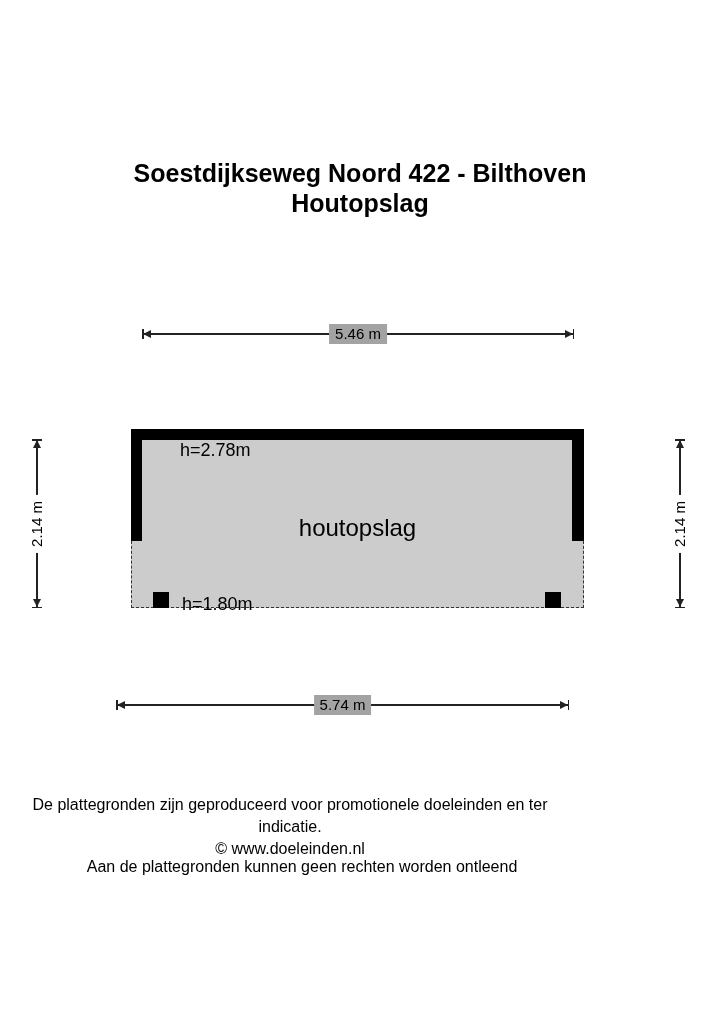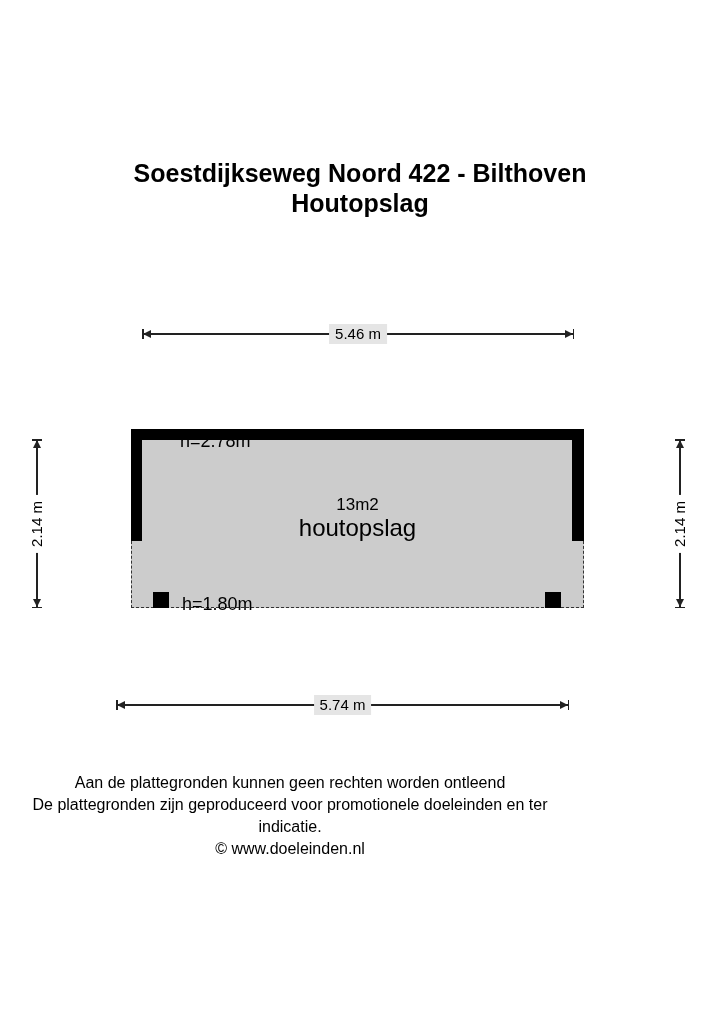"5.46 m" .dim-h .label { background: #e5e5e5 -> #a3a3a3 }
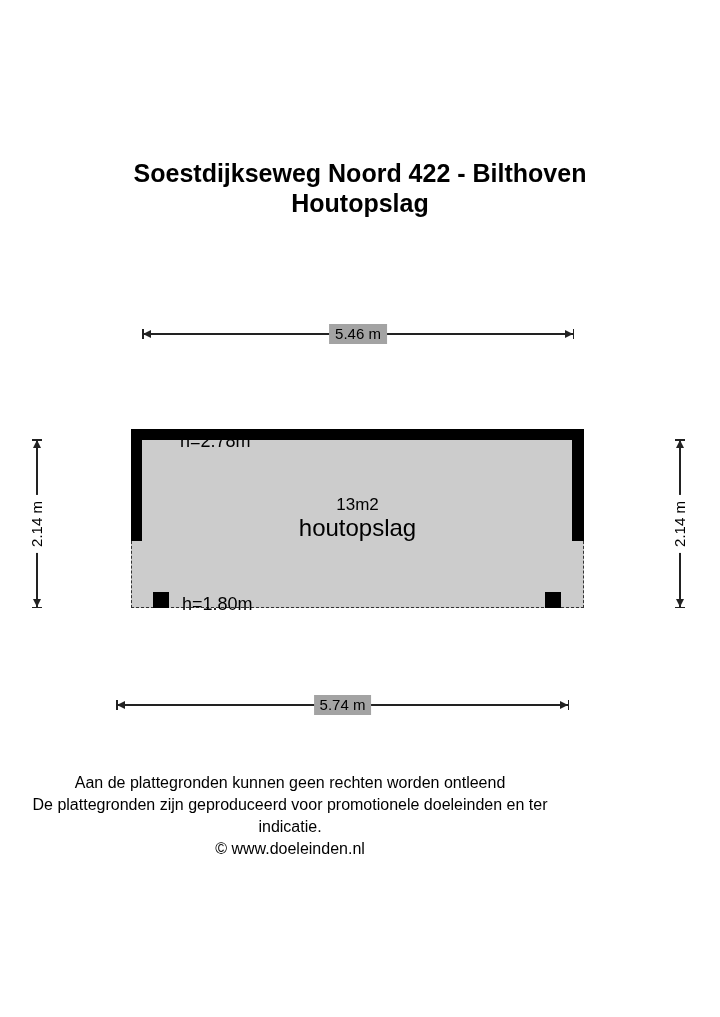"h=2.78m" #height-top { top: 2px -> 11px }
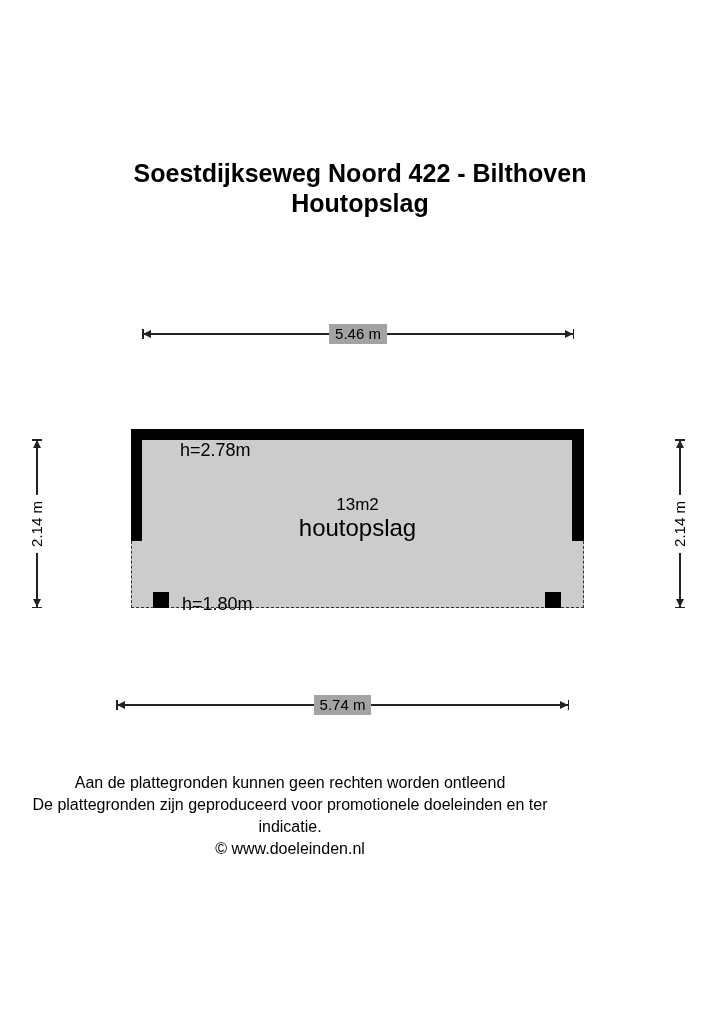"13m2" div.area { html: <div>13m2</div> -> none }
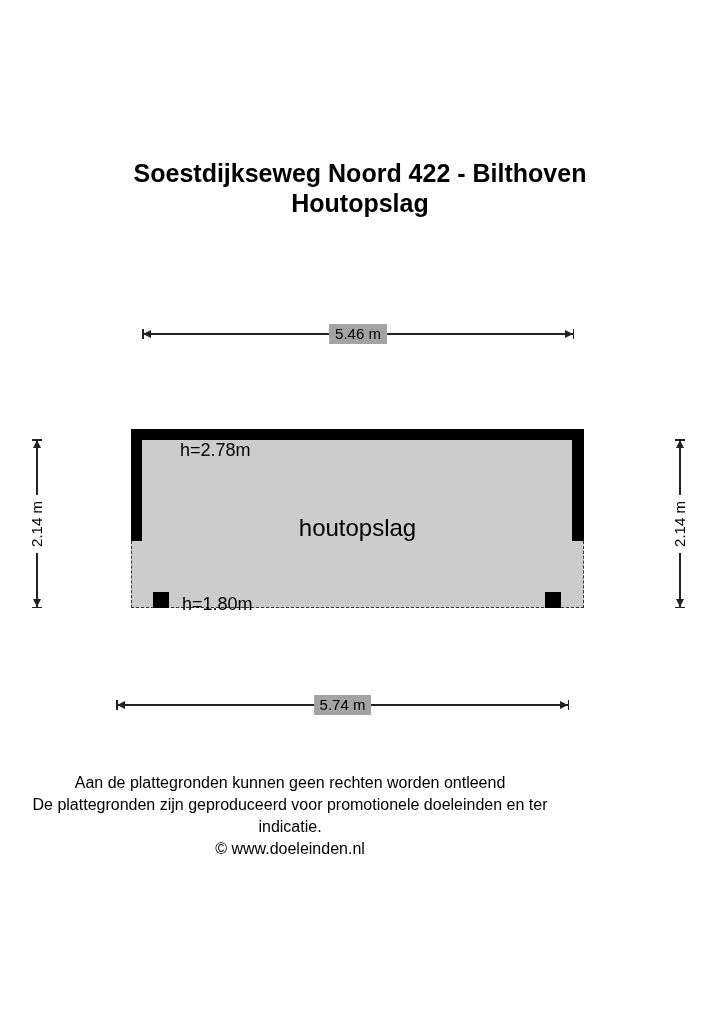"Aan de plattegronden kunnen geen" #disc-2 { padding-left: none -> 12px; top: 772px -> 856px }
